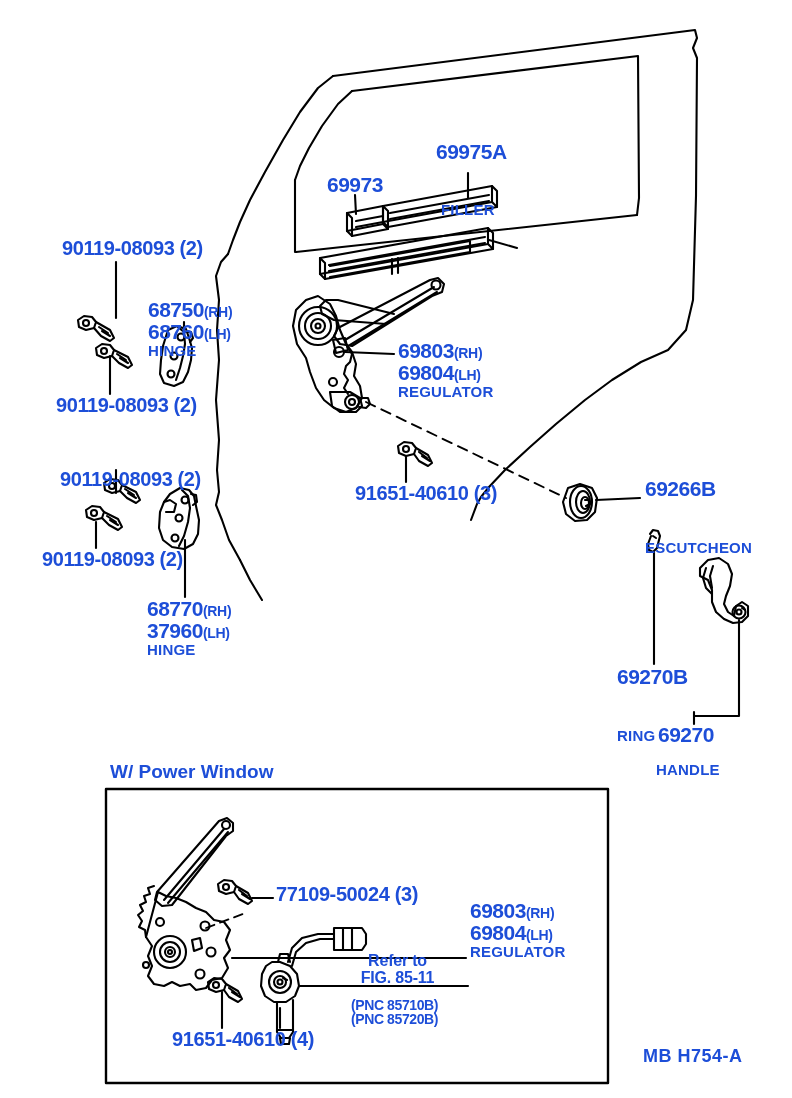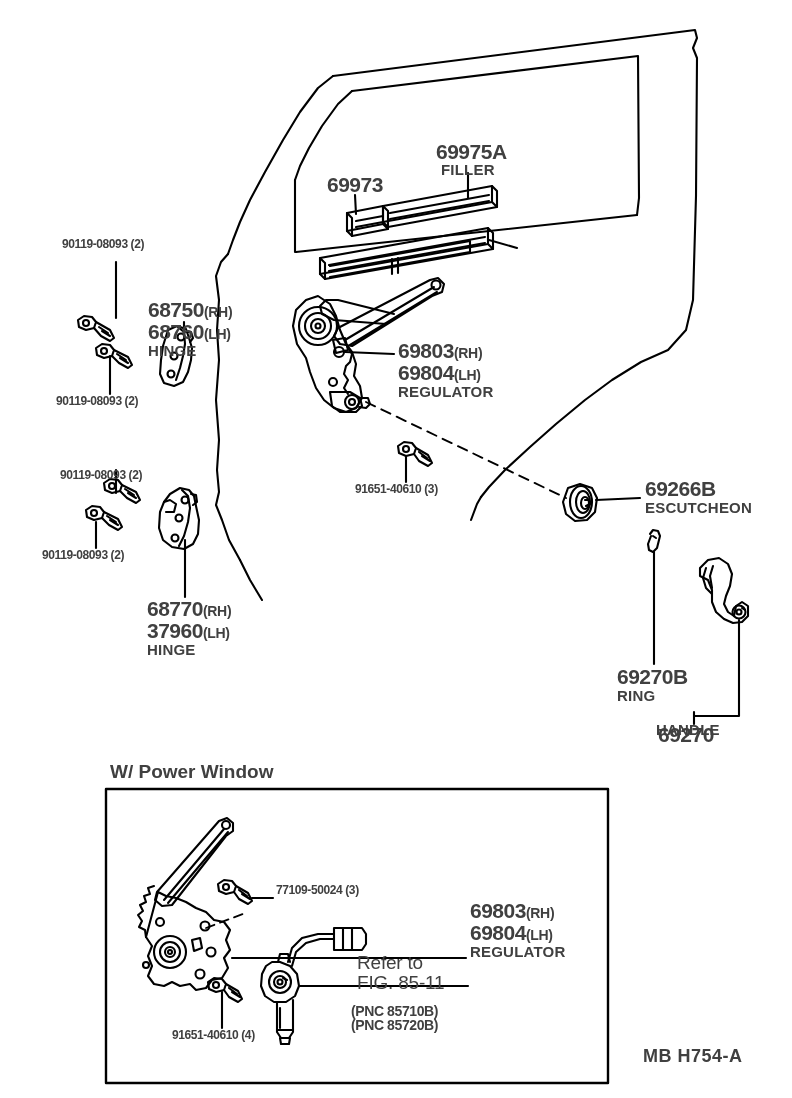"69975A" .lbl { color: #404040 -> #1d4ed8 }
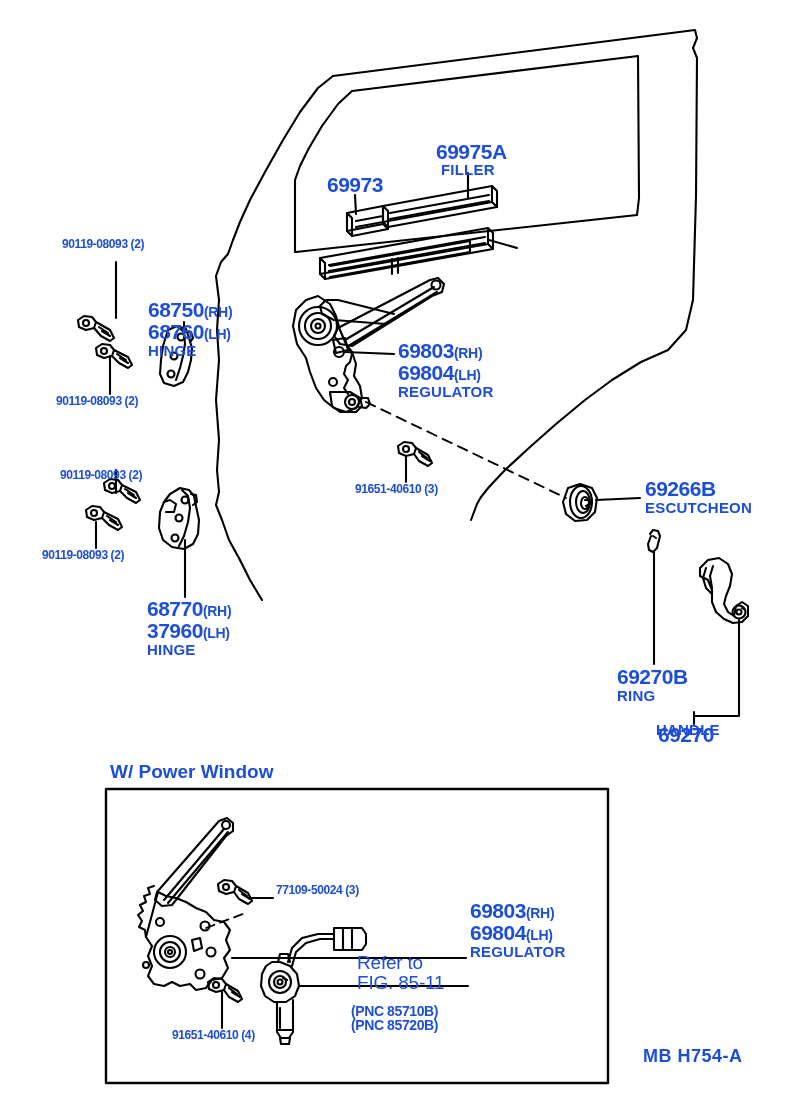"FILLER" .nm { margin-top: none -> 40px }
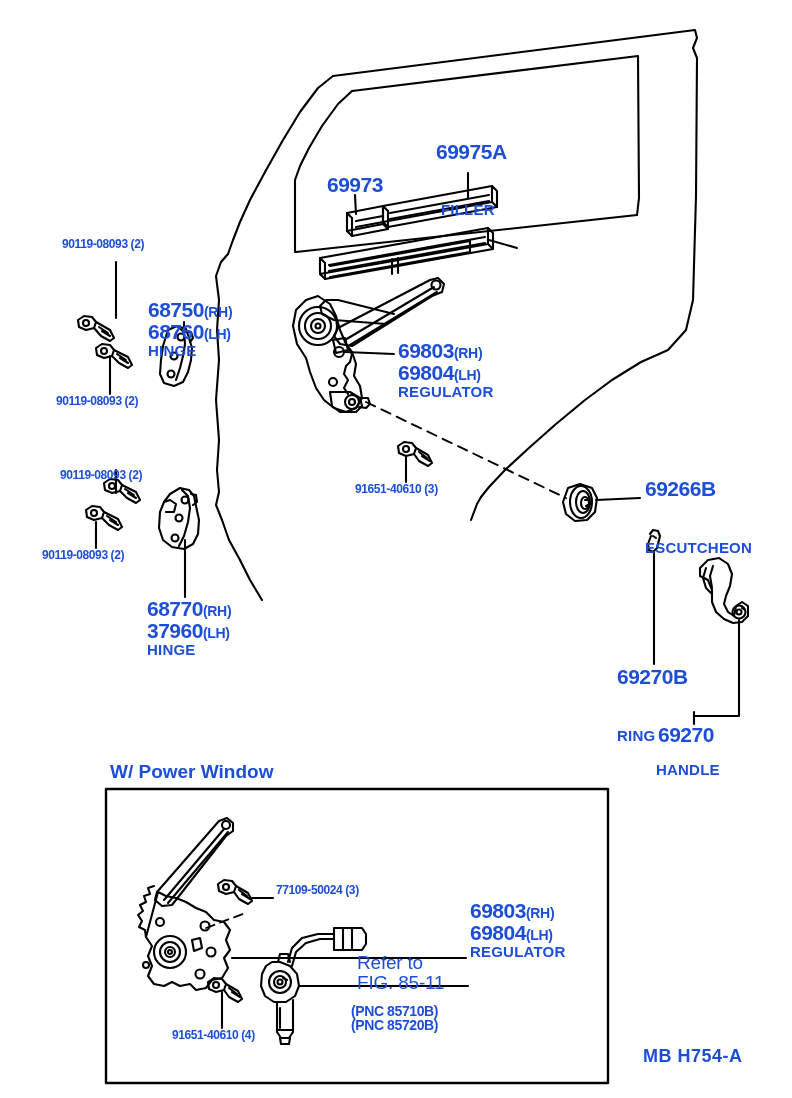"90119-08093 (2)" .qty { font-size: 12px -> 20px }
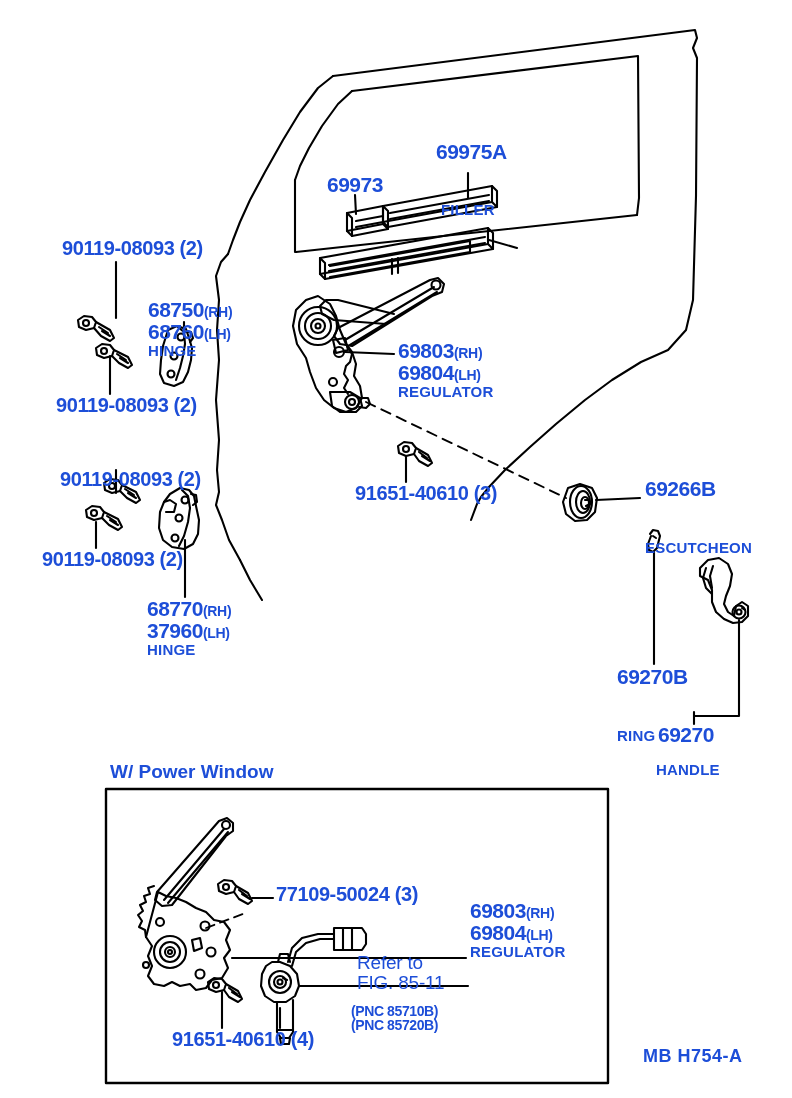"Refer to" .refer { font-size: 19px -> 16px; font-weight: normal -> bold; text-align: none -> center }
